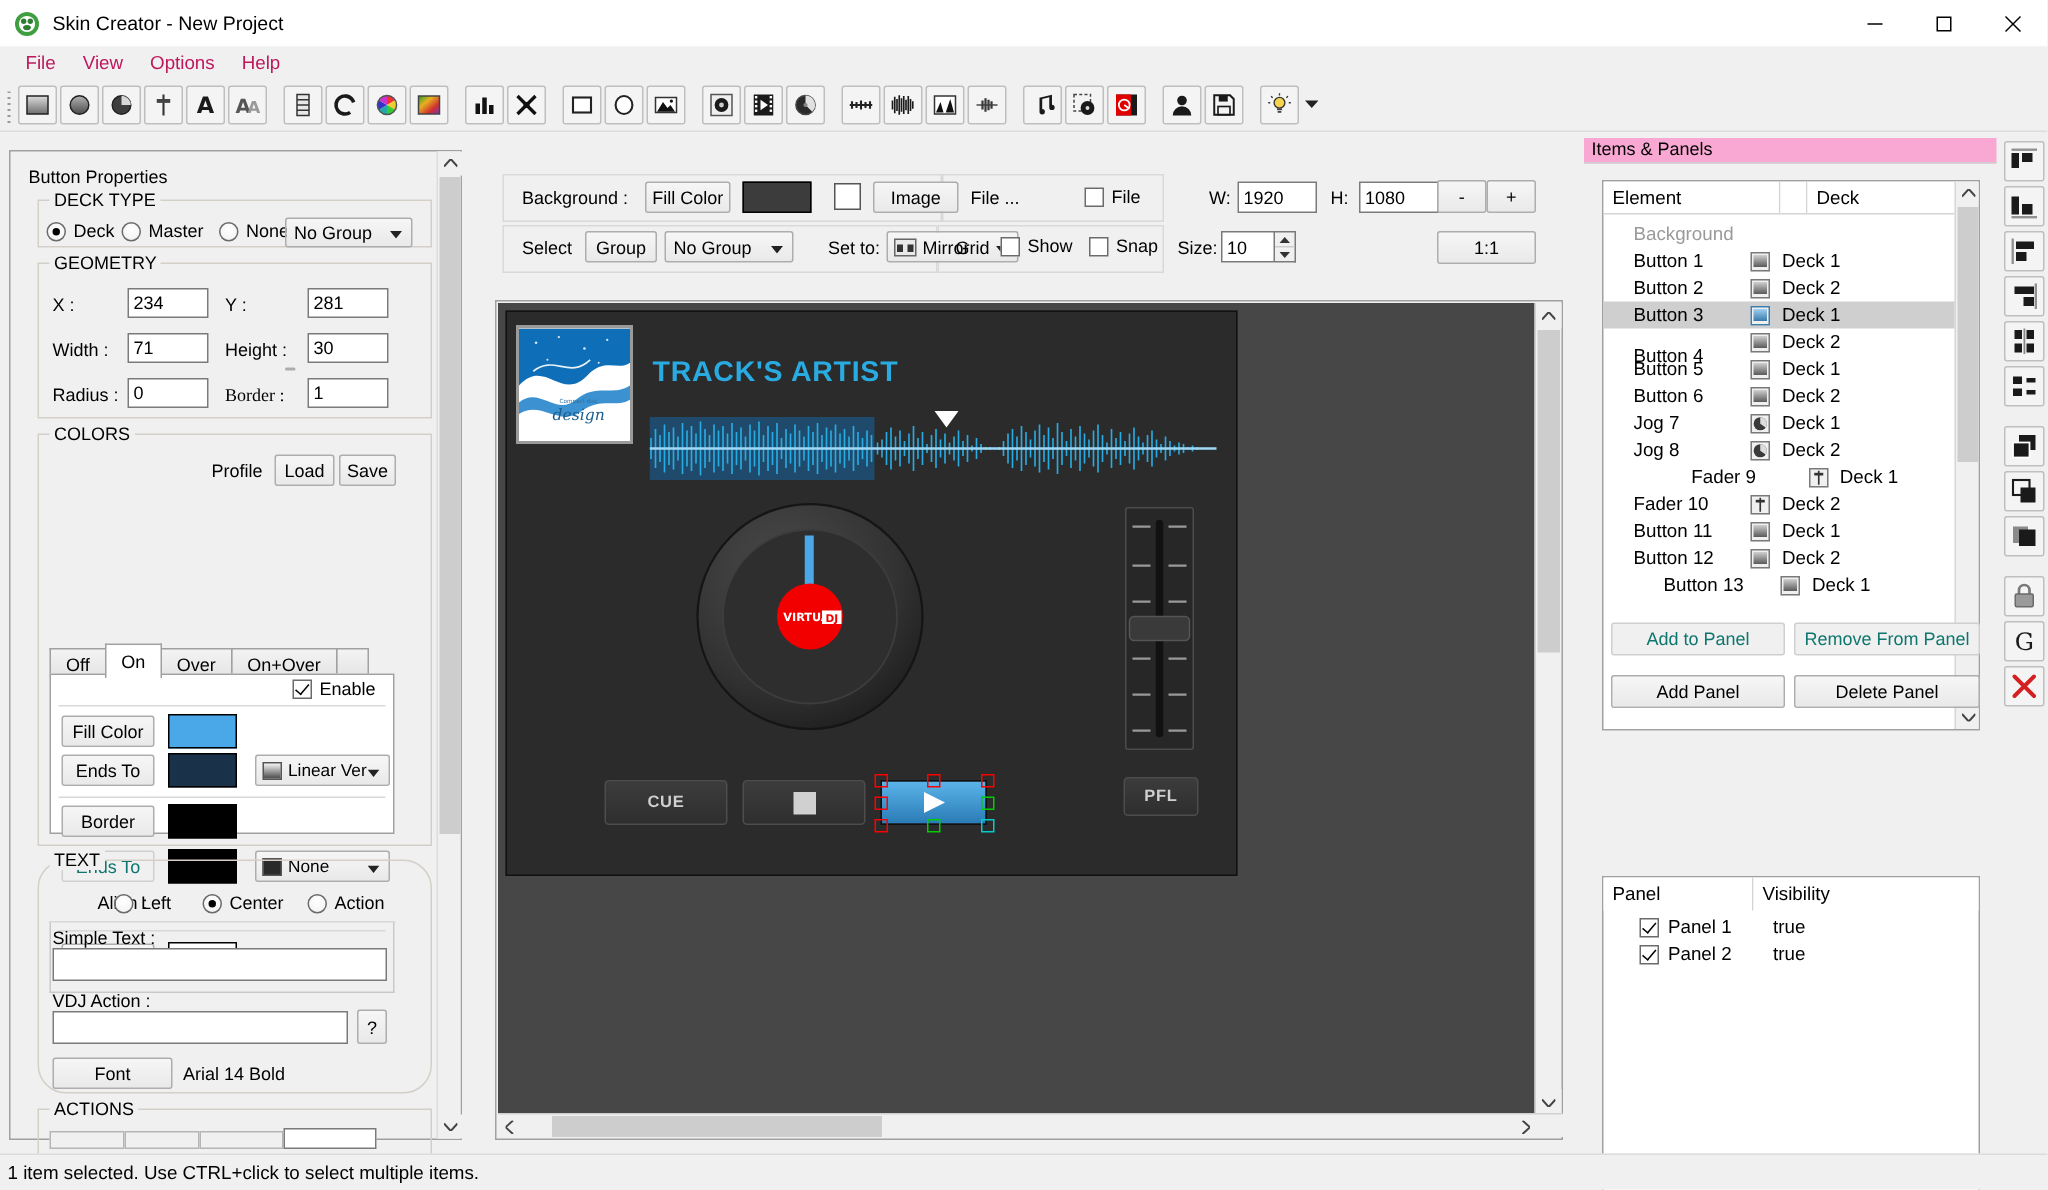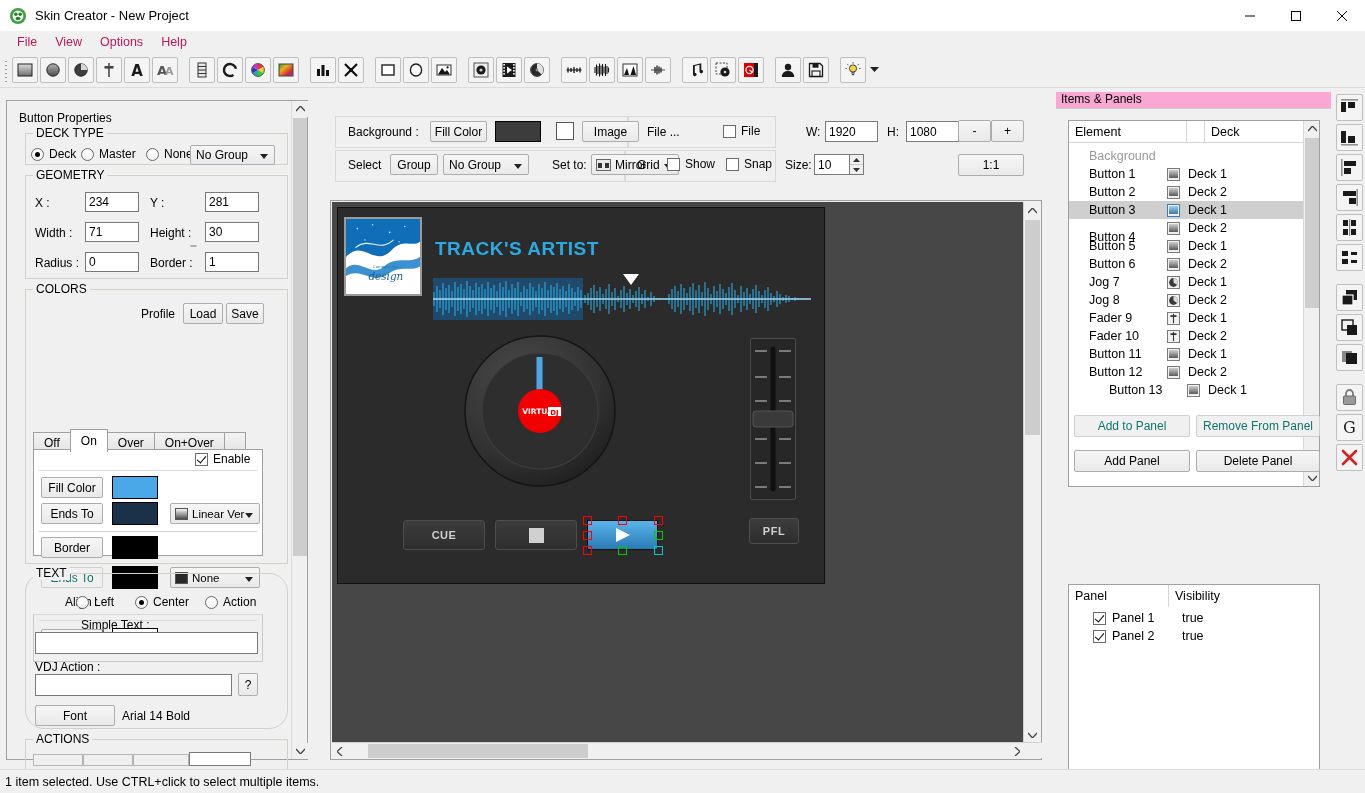"Border :" div.lbl { font-family: none -> Liberation Serif, serif }
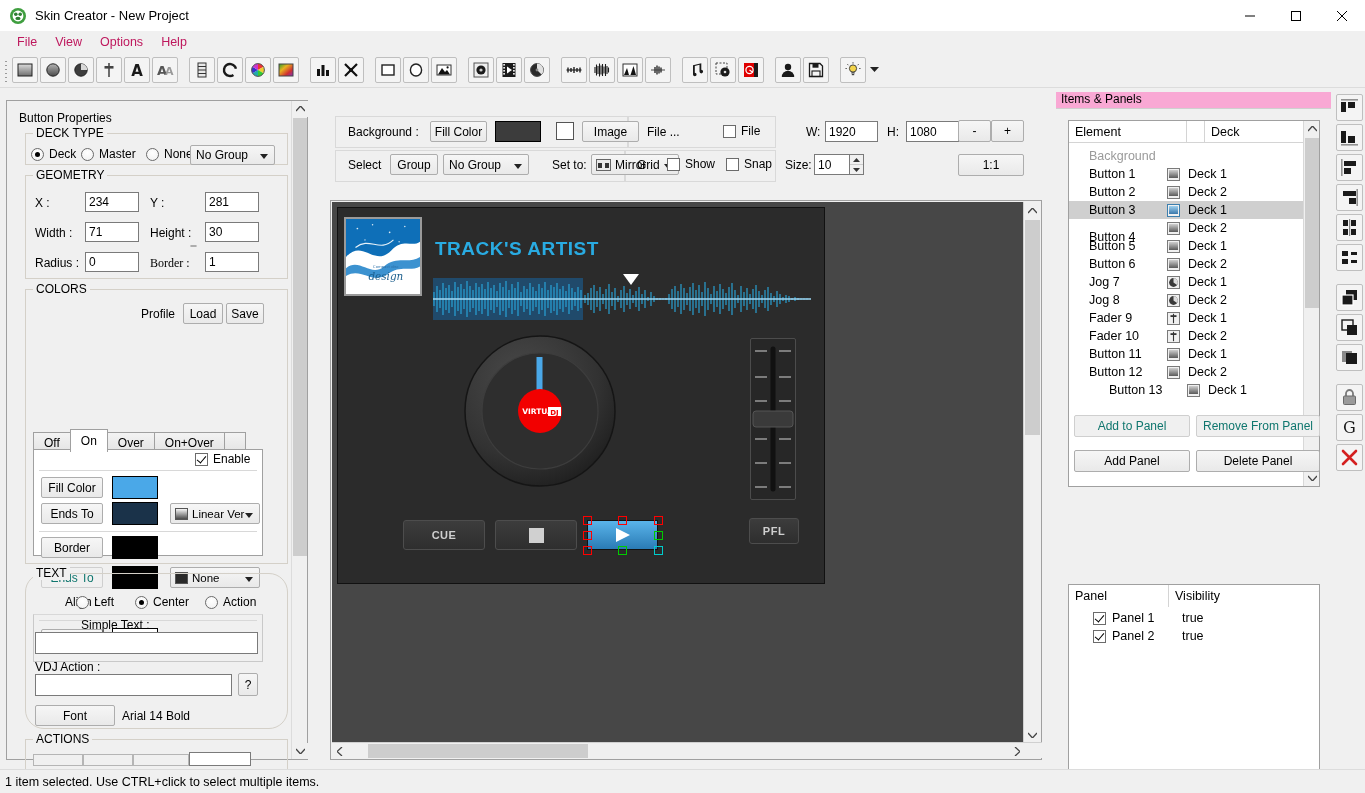"Fader 9" div.lrow { justify-content: none -> center }
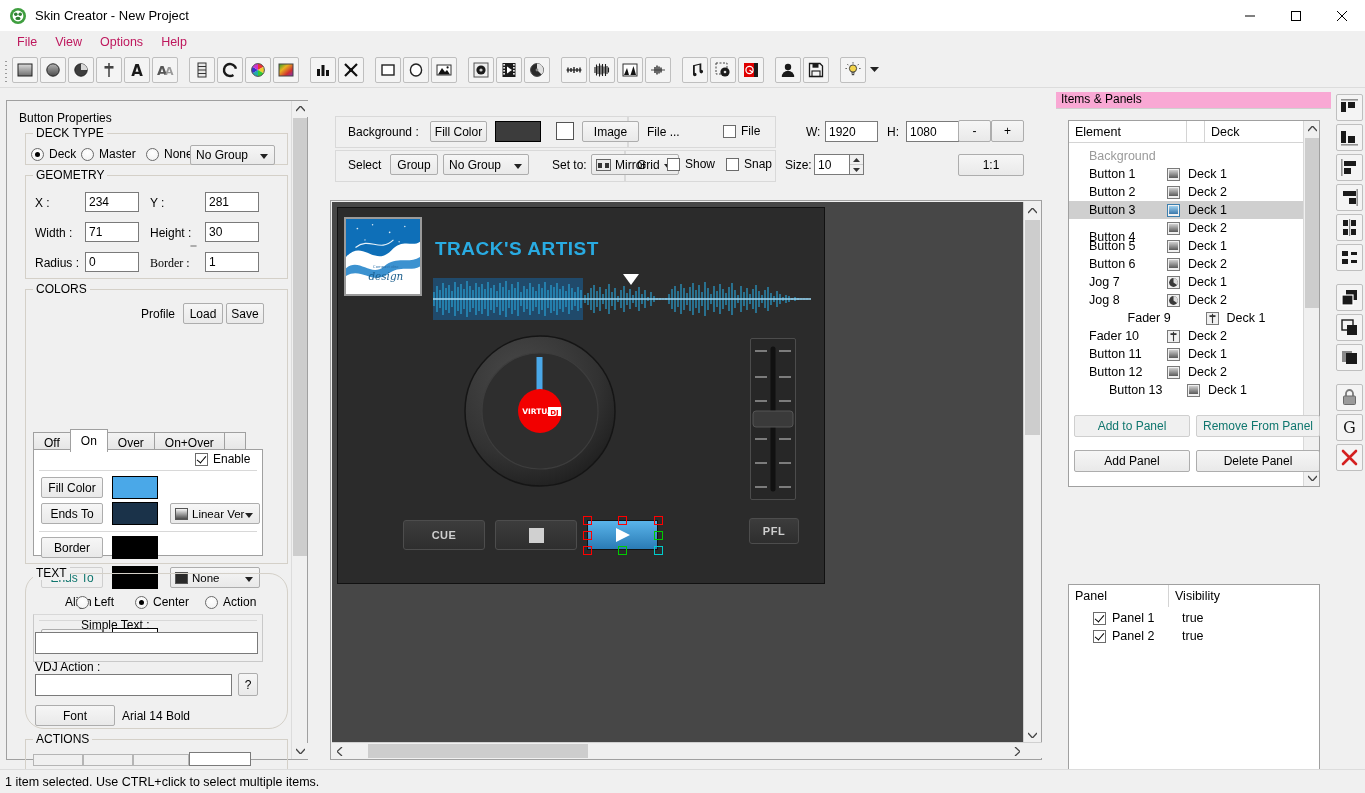"Simple Text :" div.lbl { padding-left: 46px -> none }
